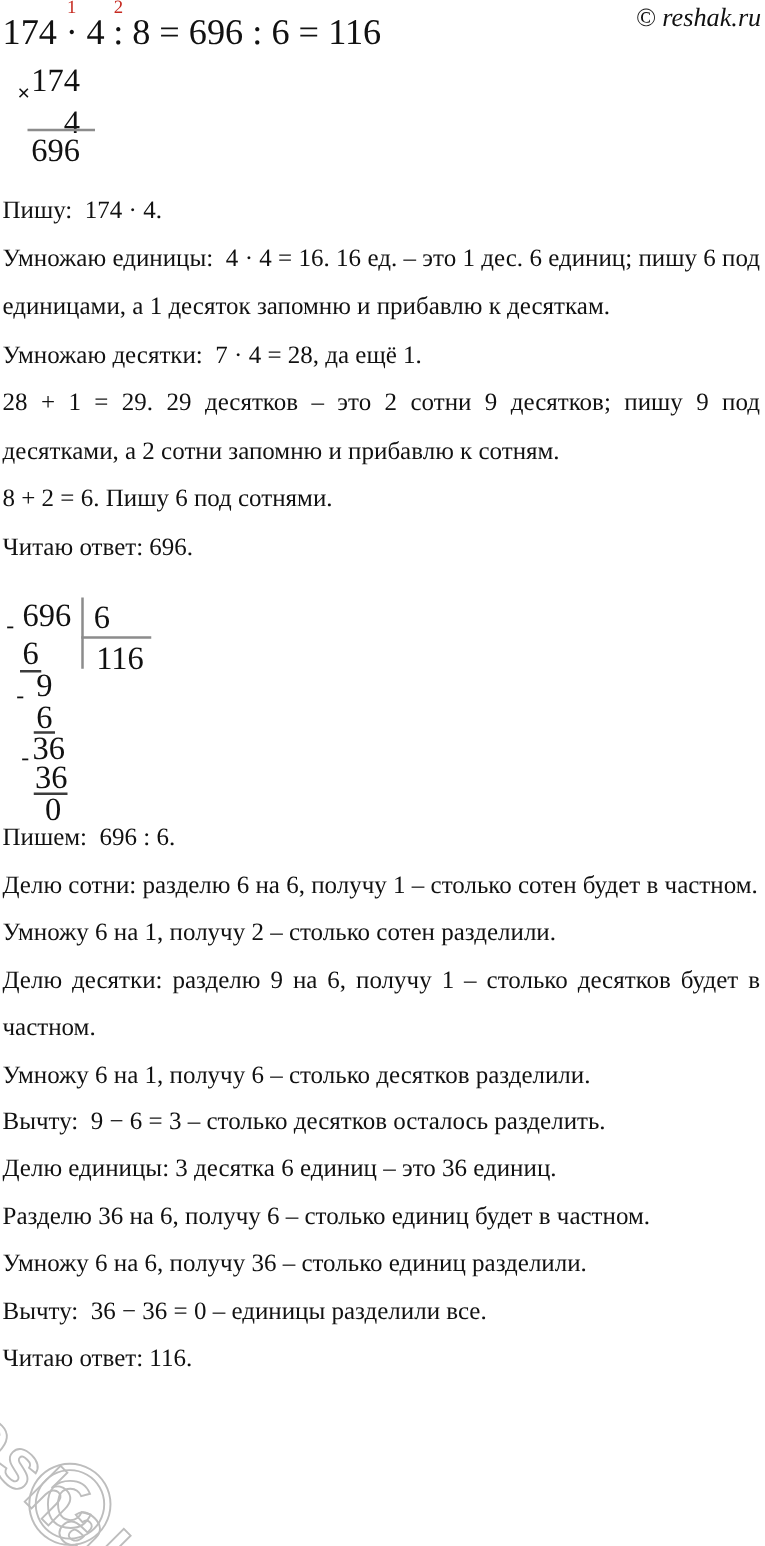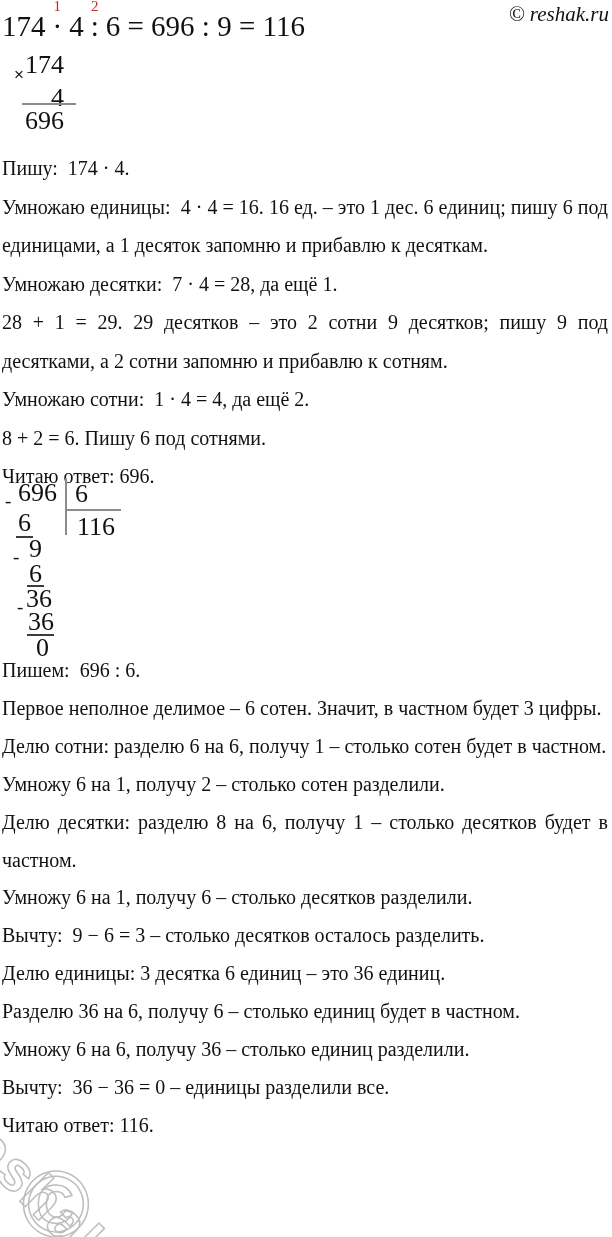"6 = 696 : 9" span { text: 6 = 696 : 9 -> 8 = 696 : 6 }
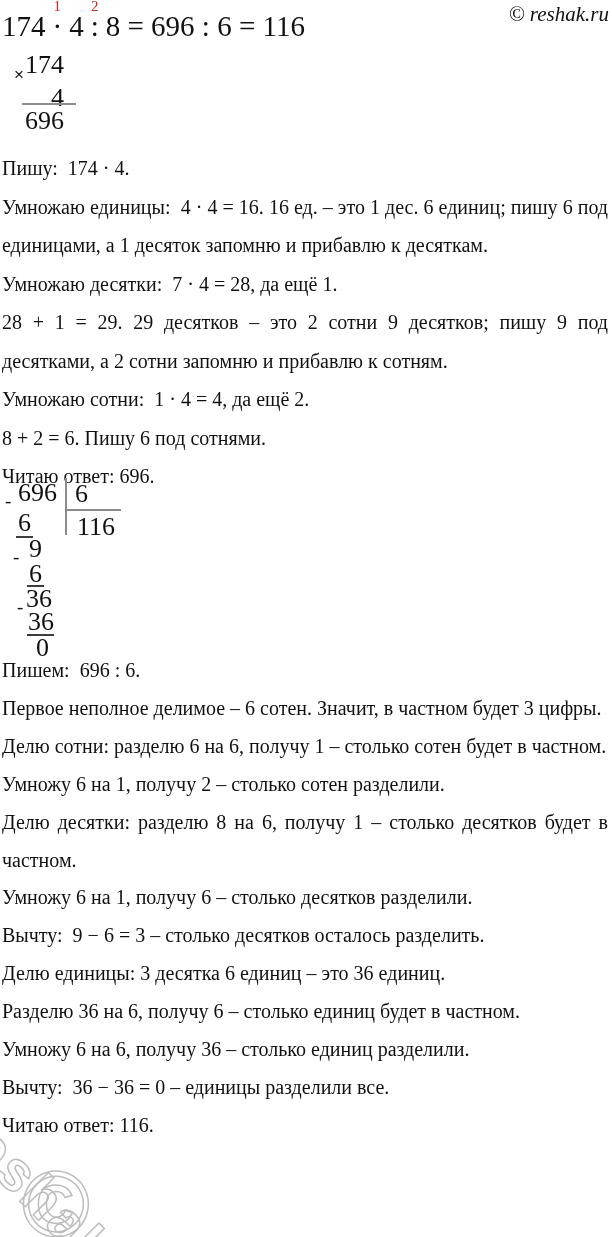"Умножаю сотни: 1 · 4" p { html: <p>Умножаю сотни:&nbsp; 1 · 4 = 4, да ещё 2.</p> -> none }
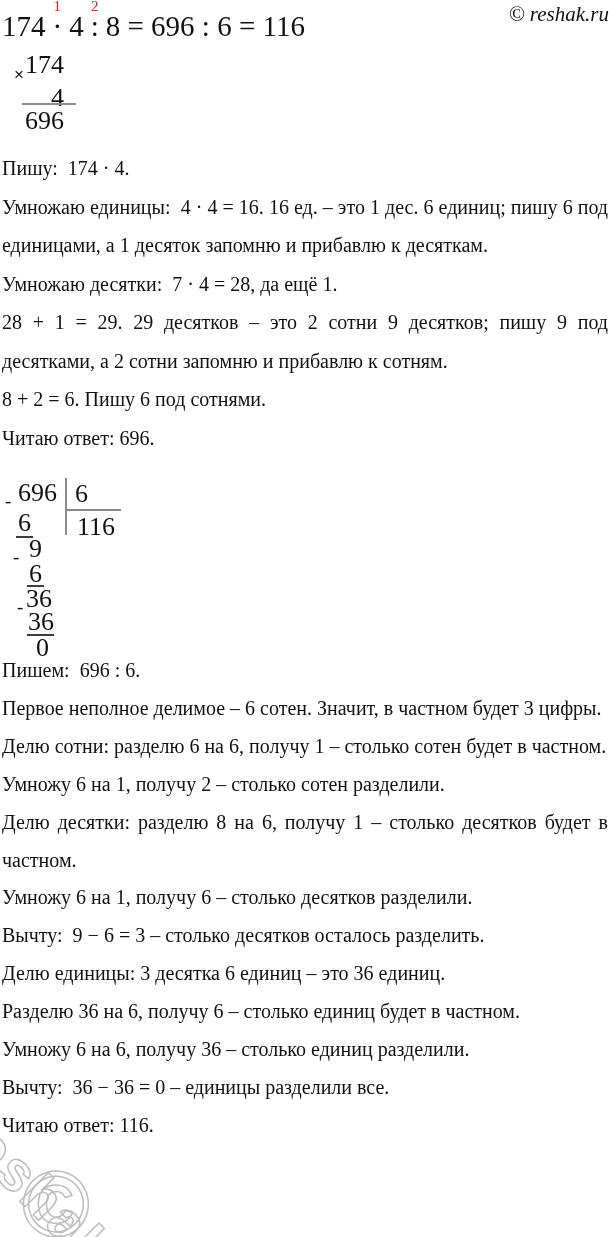"Первое неполное делимое – 6" p { html: <p>Первое неполное делимое – 6 сотен. Значит, в частном будет 3 цифры.</p> -> none }
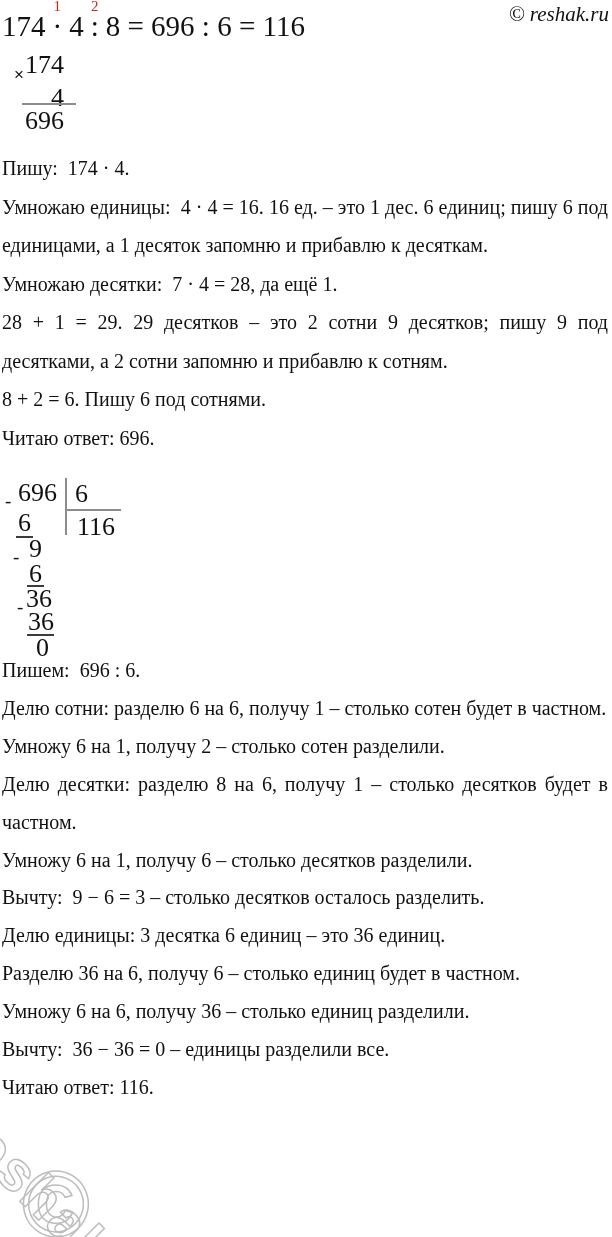"Делю десятки: разделю 8 на" p { text: 8 -> 9 }
